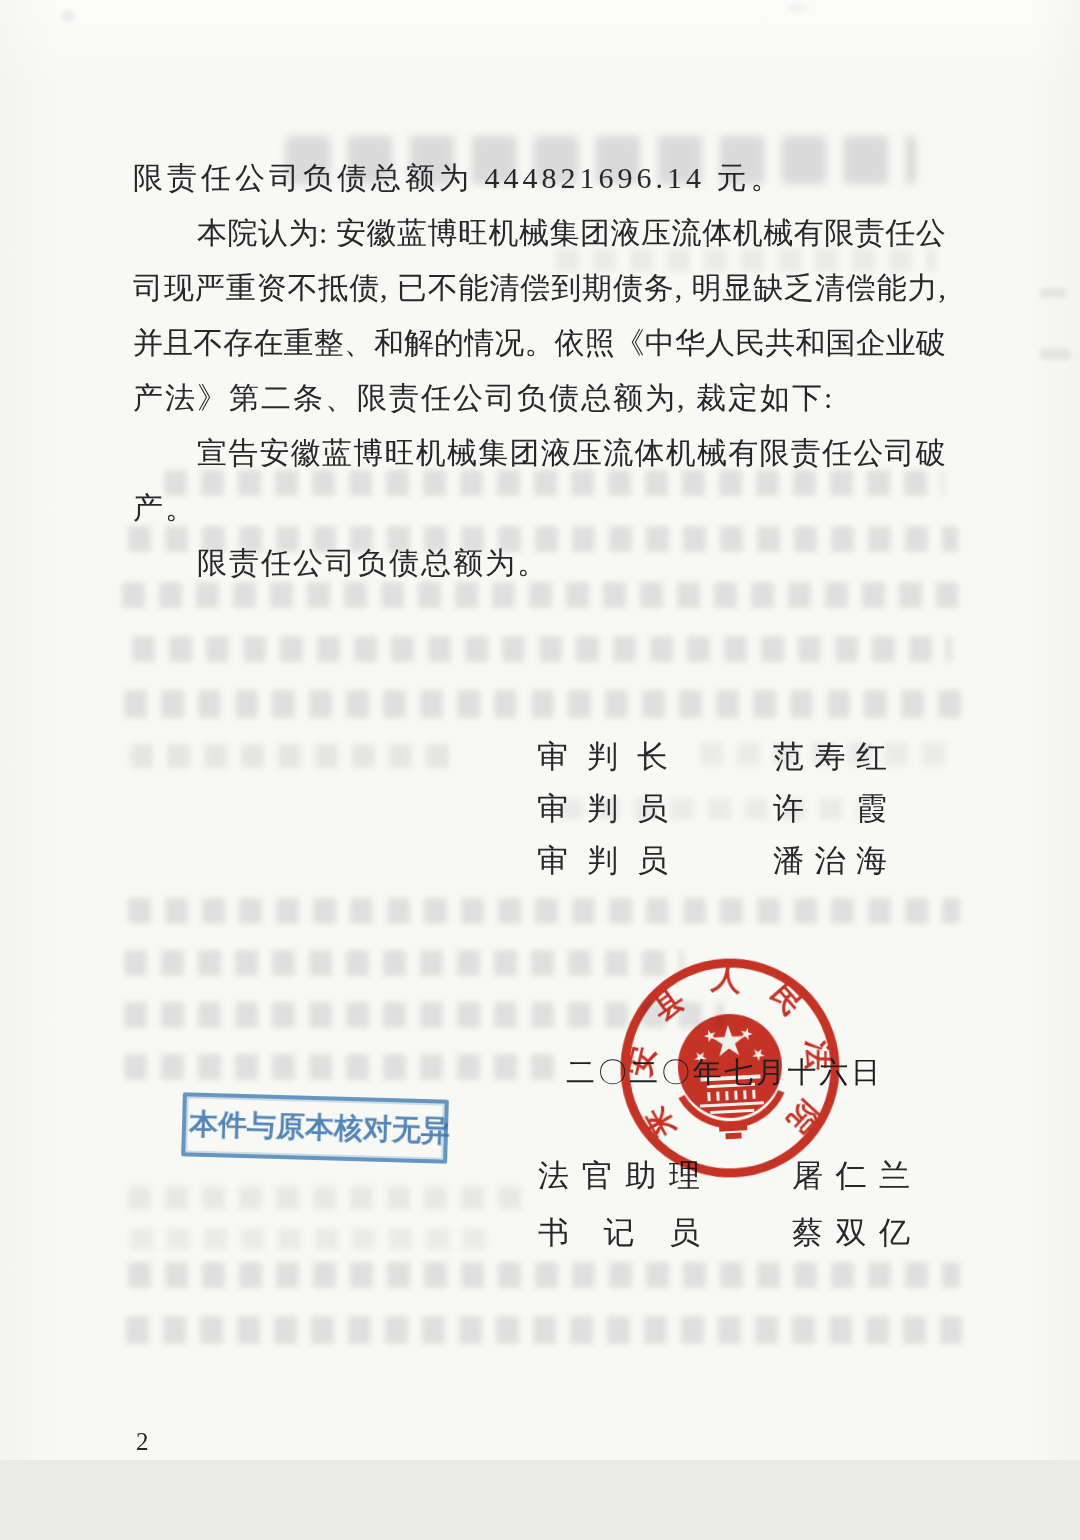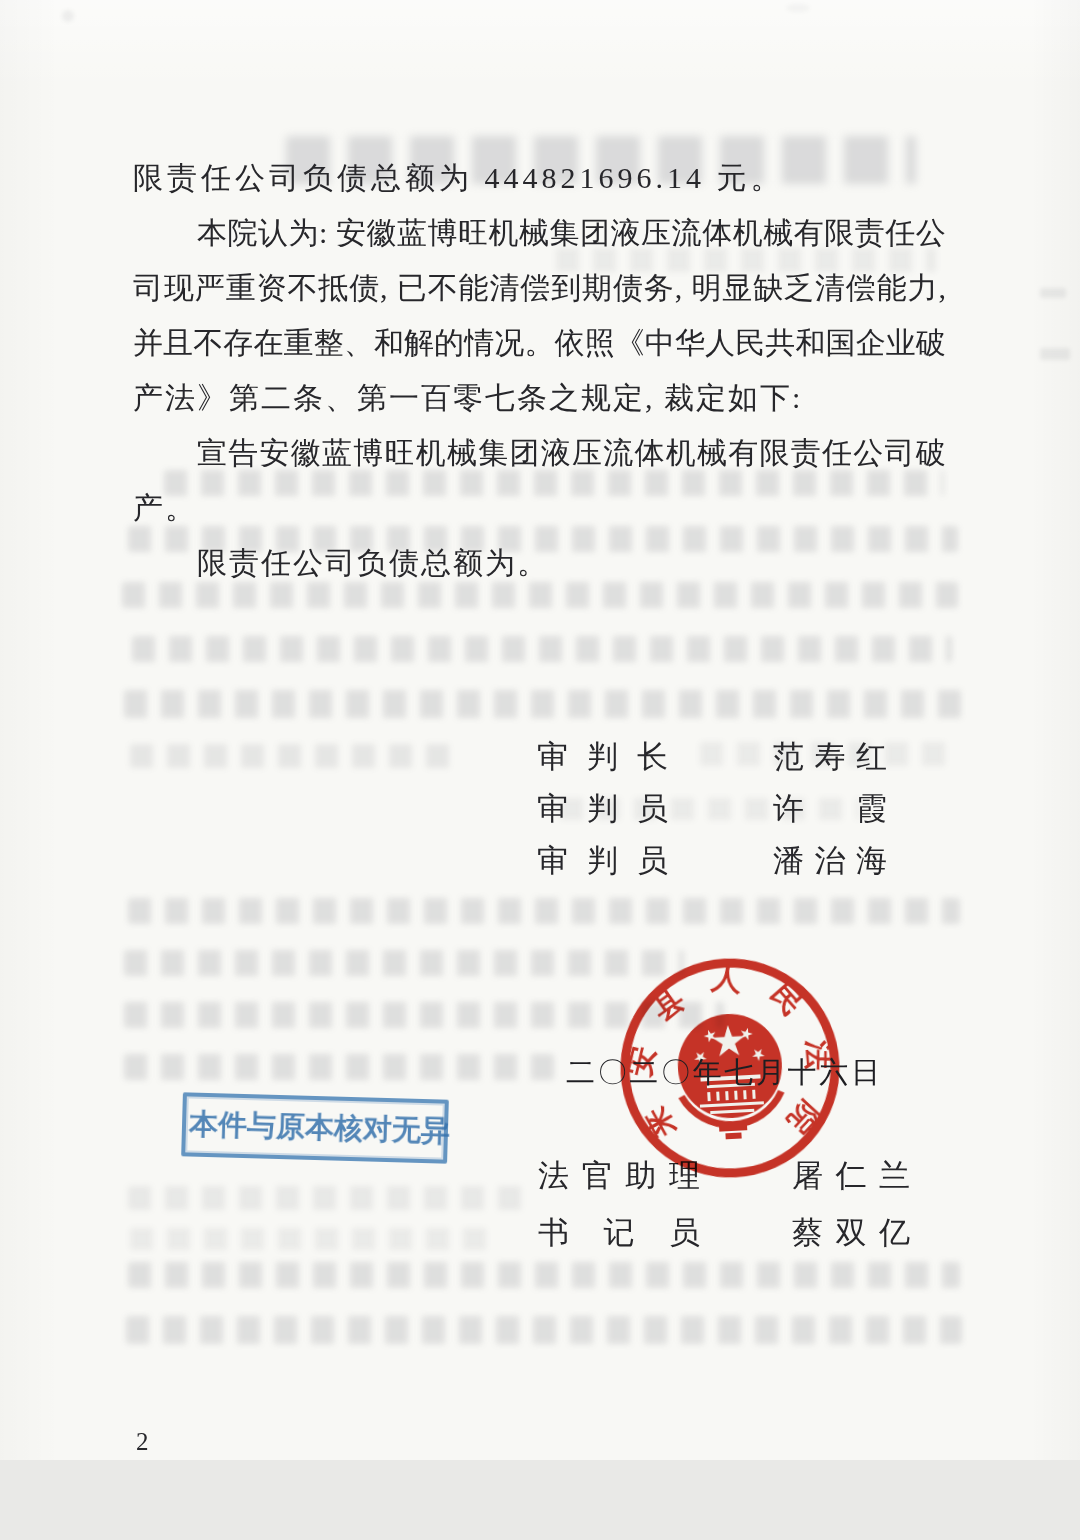"产法》第二条、第一百零七条之规定, 裁定如下:" div.line { text: 第一百零七条之规定 -> 限责任公司负债总额为 }
